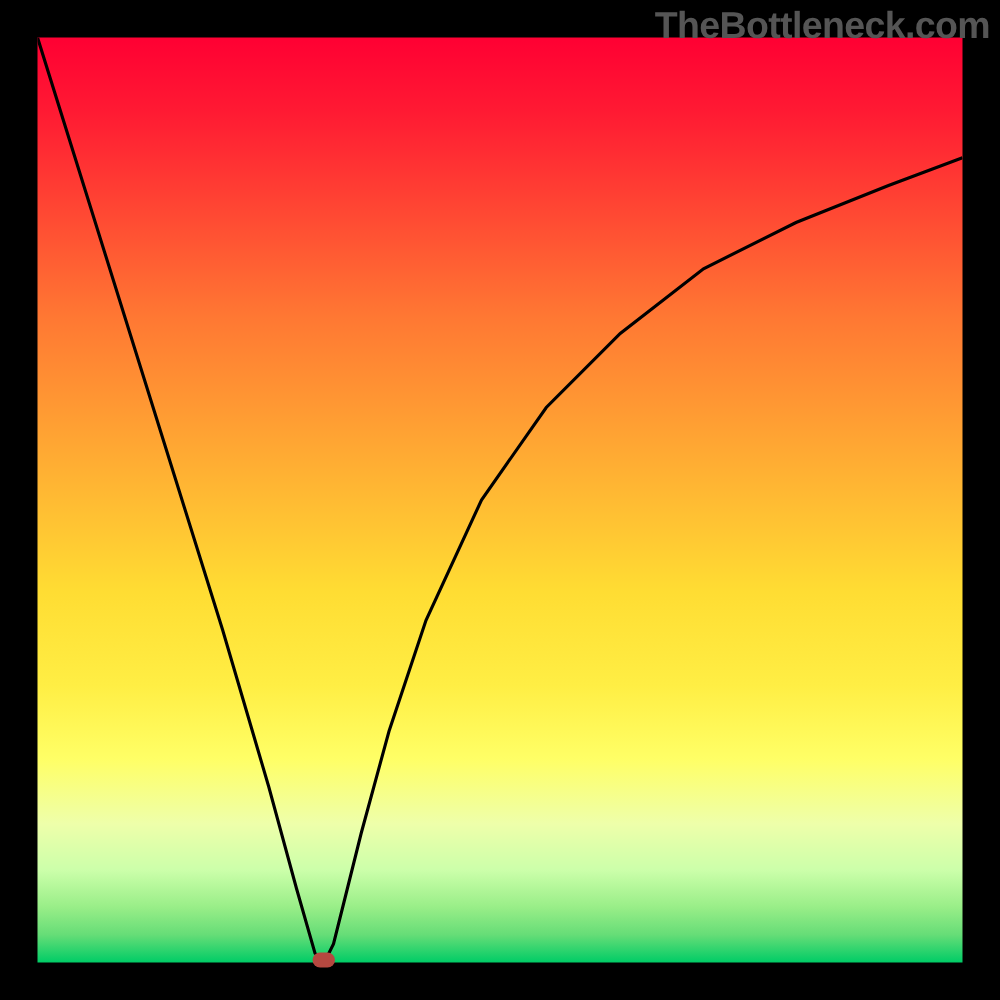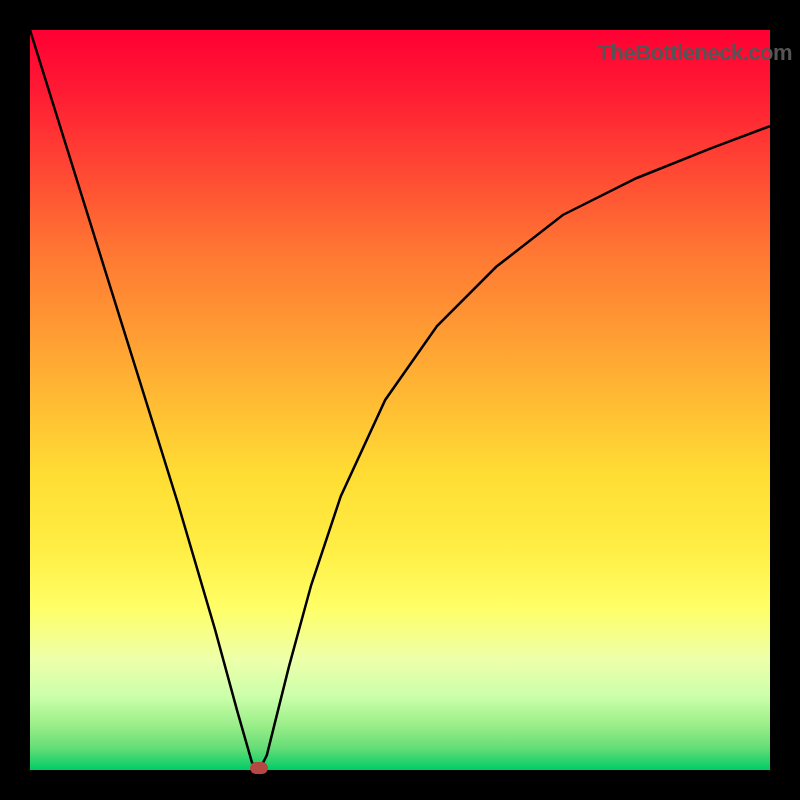"TheBottleneck.com" .watermark { font-size: 22px -> 30px; margin-top: 36px -> none }
